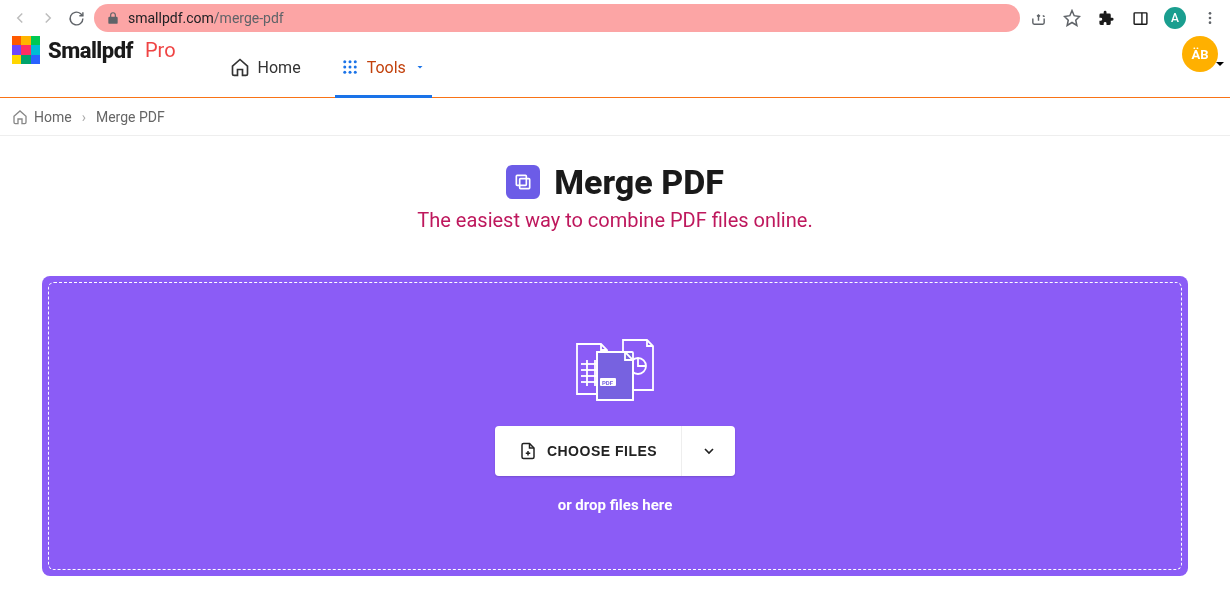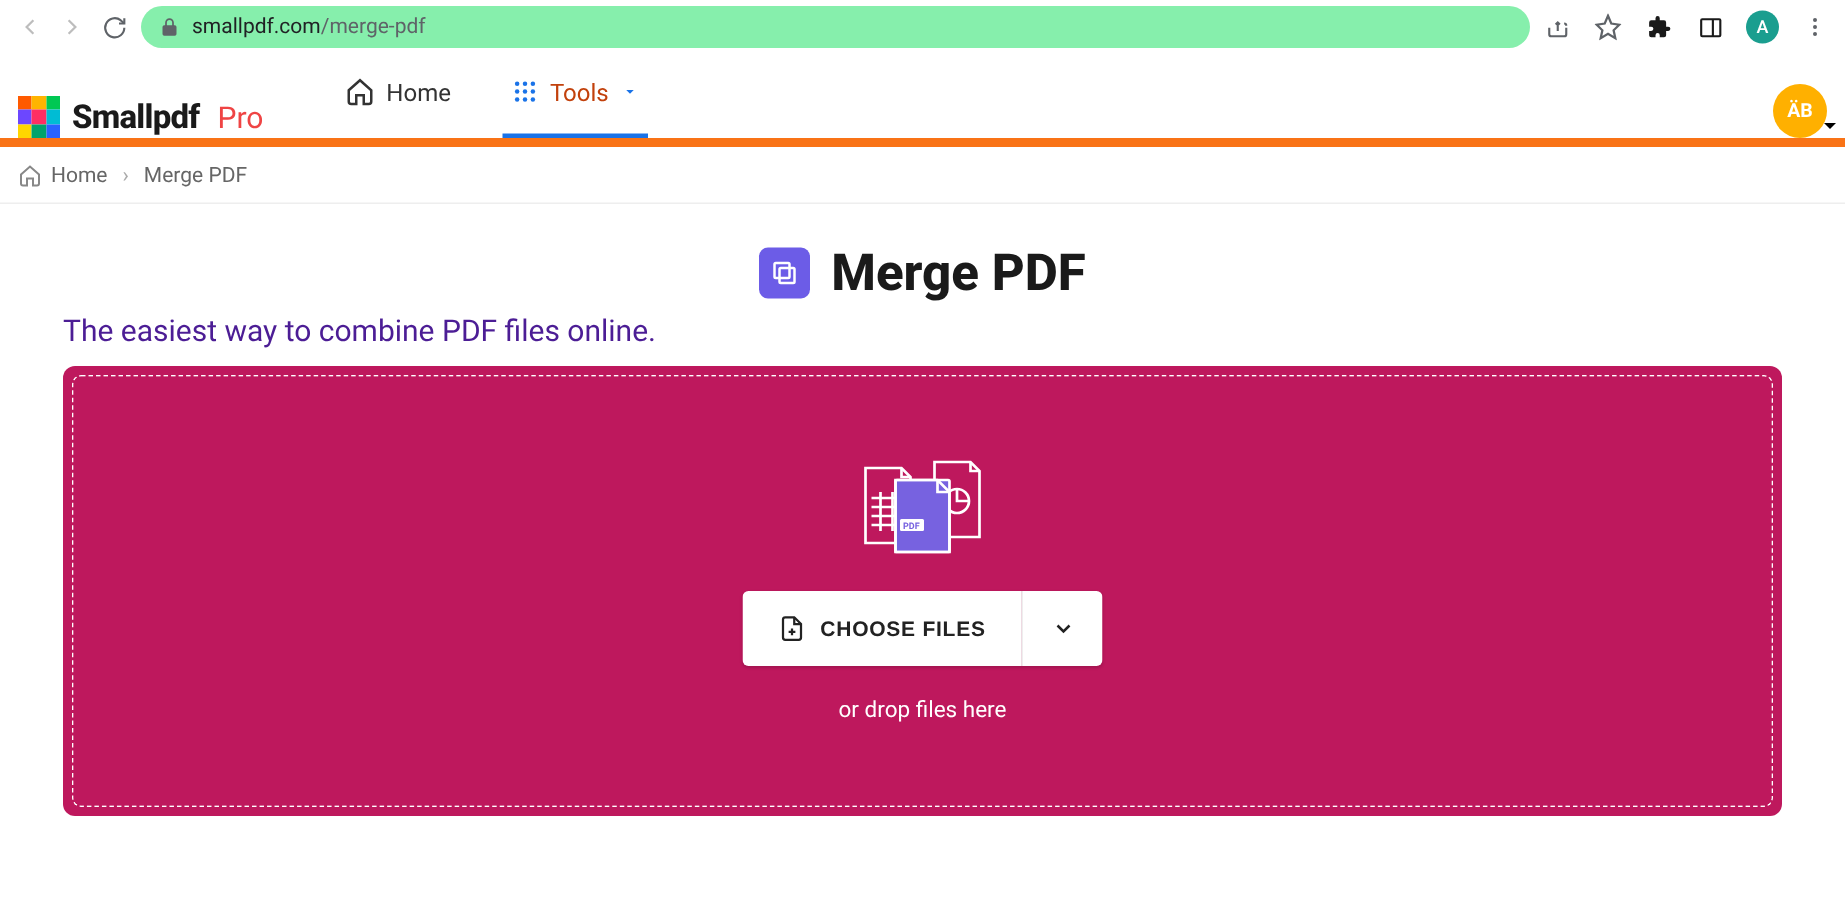"smallpdf.com/merge-pdf" .addr-bar { background: #86efac -> #fca5a5 }
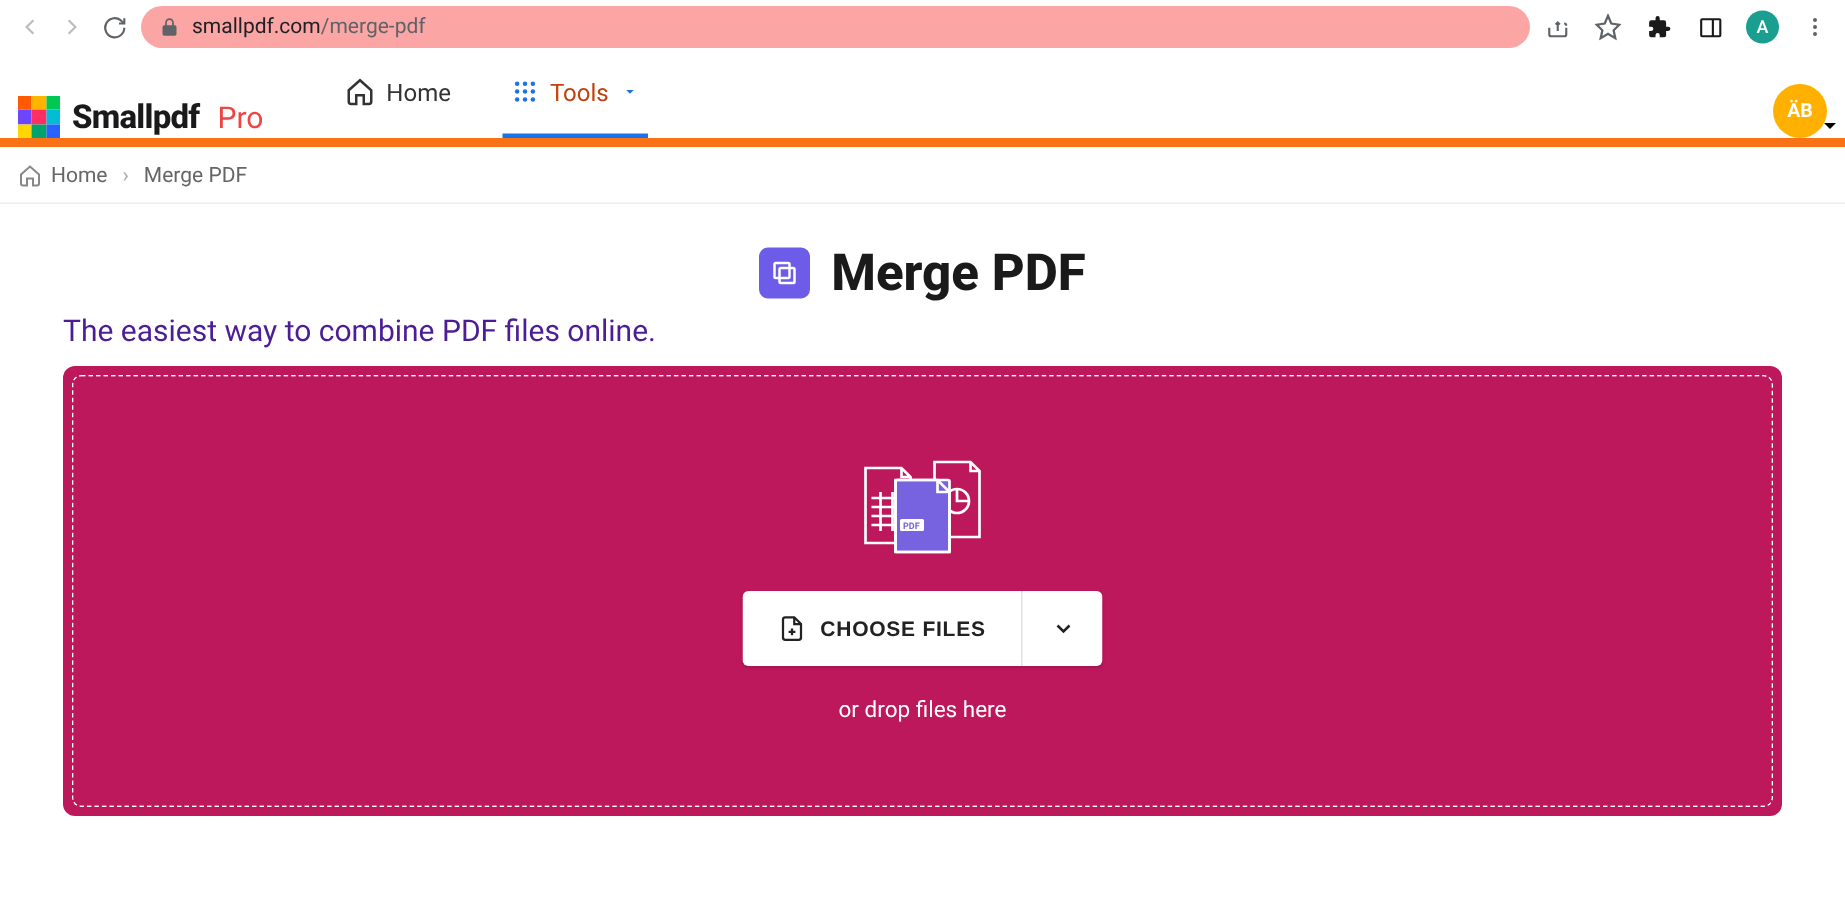"Smallpdf" .site-nav { align-items: flex-end -> flex-start; border-bottom: 6px solid #f97316 -> 1px solid #f97316 }
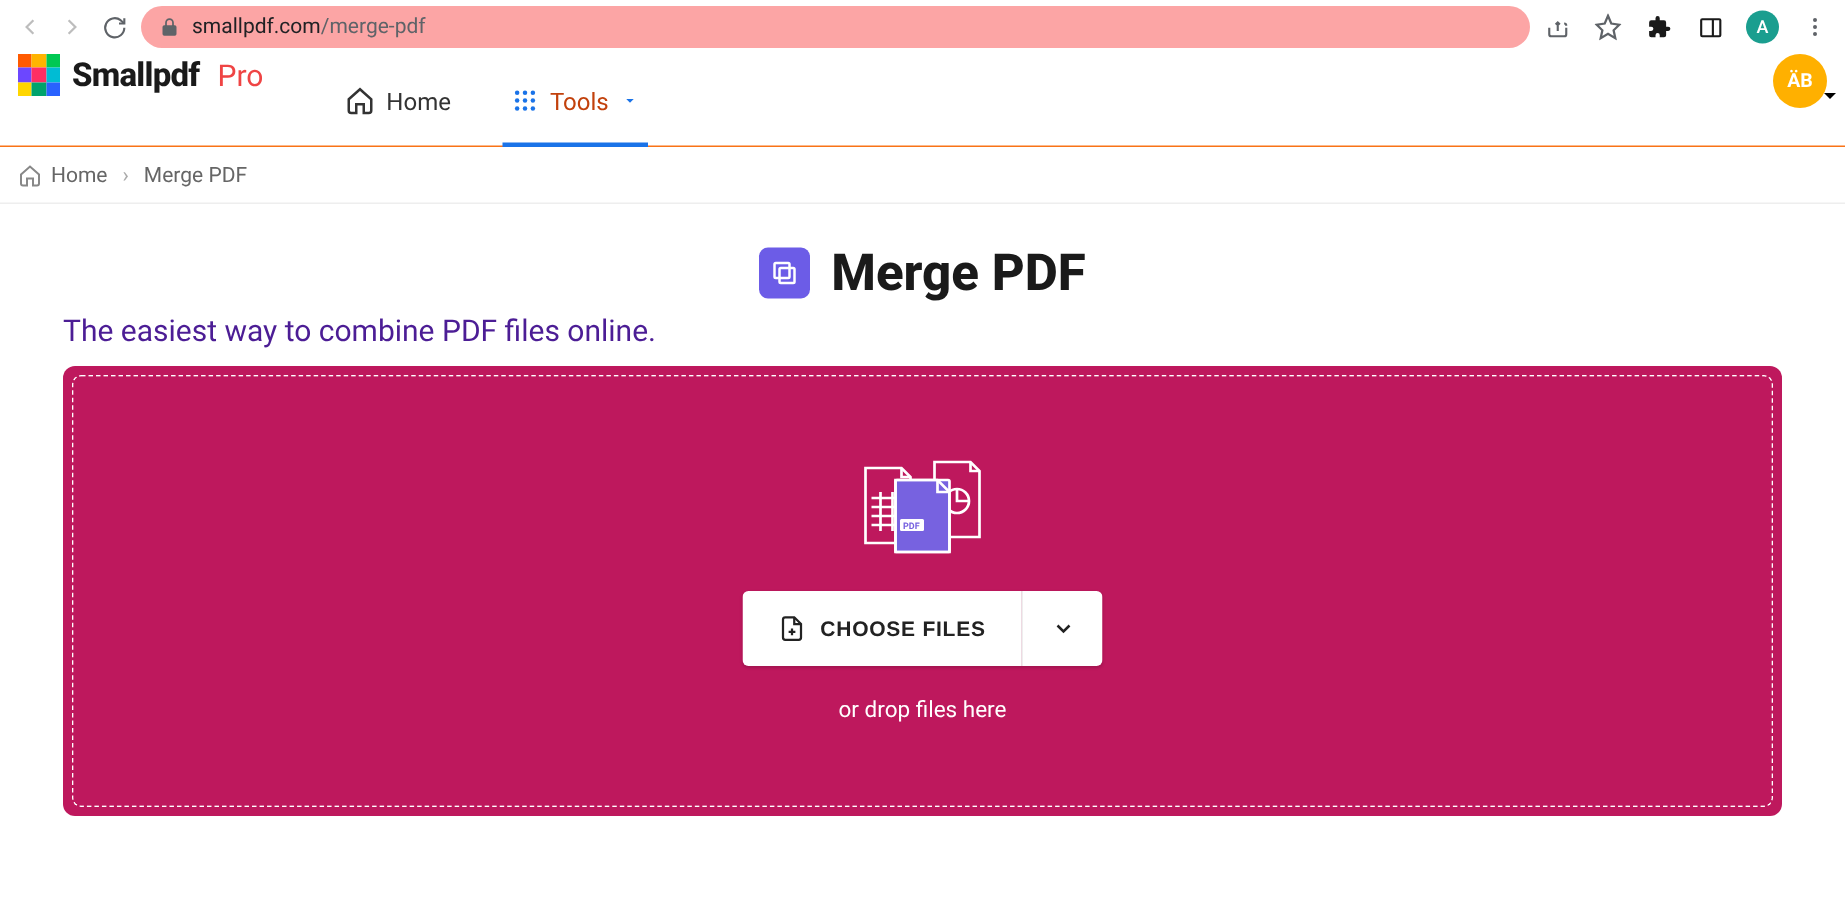"The easiest way to combine" .subtitle { color: #4c1d95 -> #be185d; text-align: none -> center }
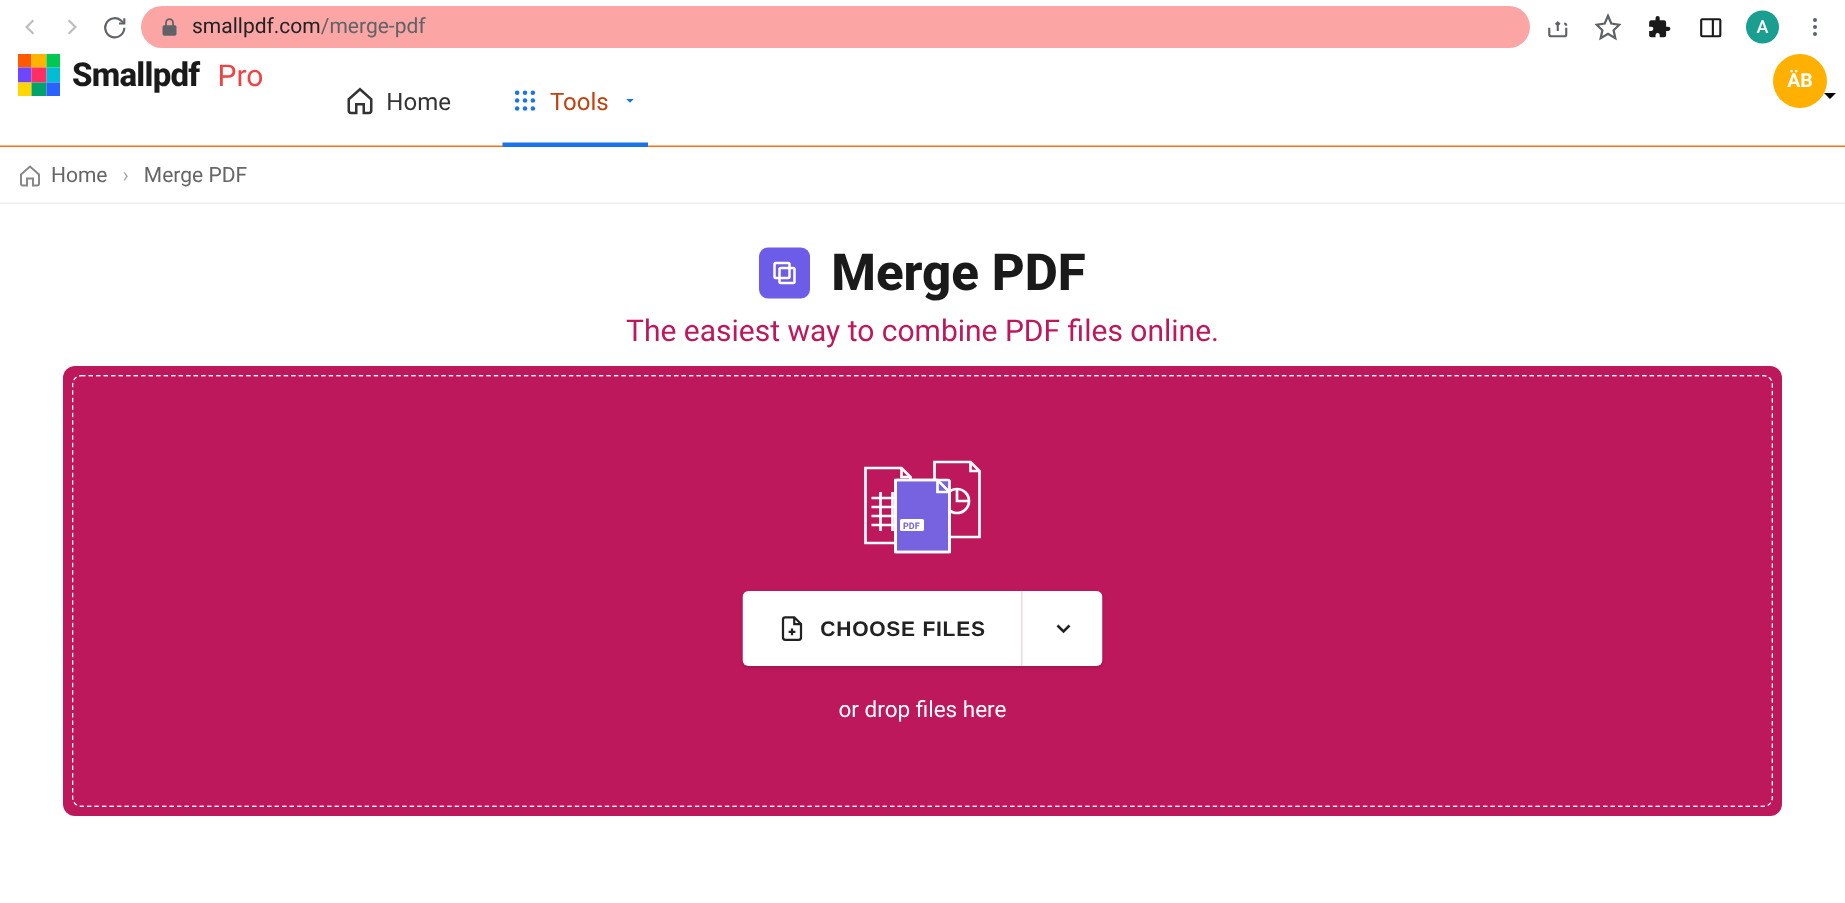"CHOOSE FILES" .drop-zone { background: #be185d -> #8b5cf6; margin-top: 12px -> 44px }
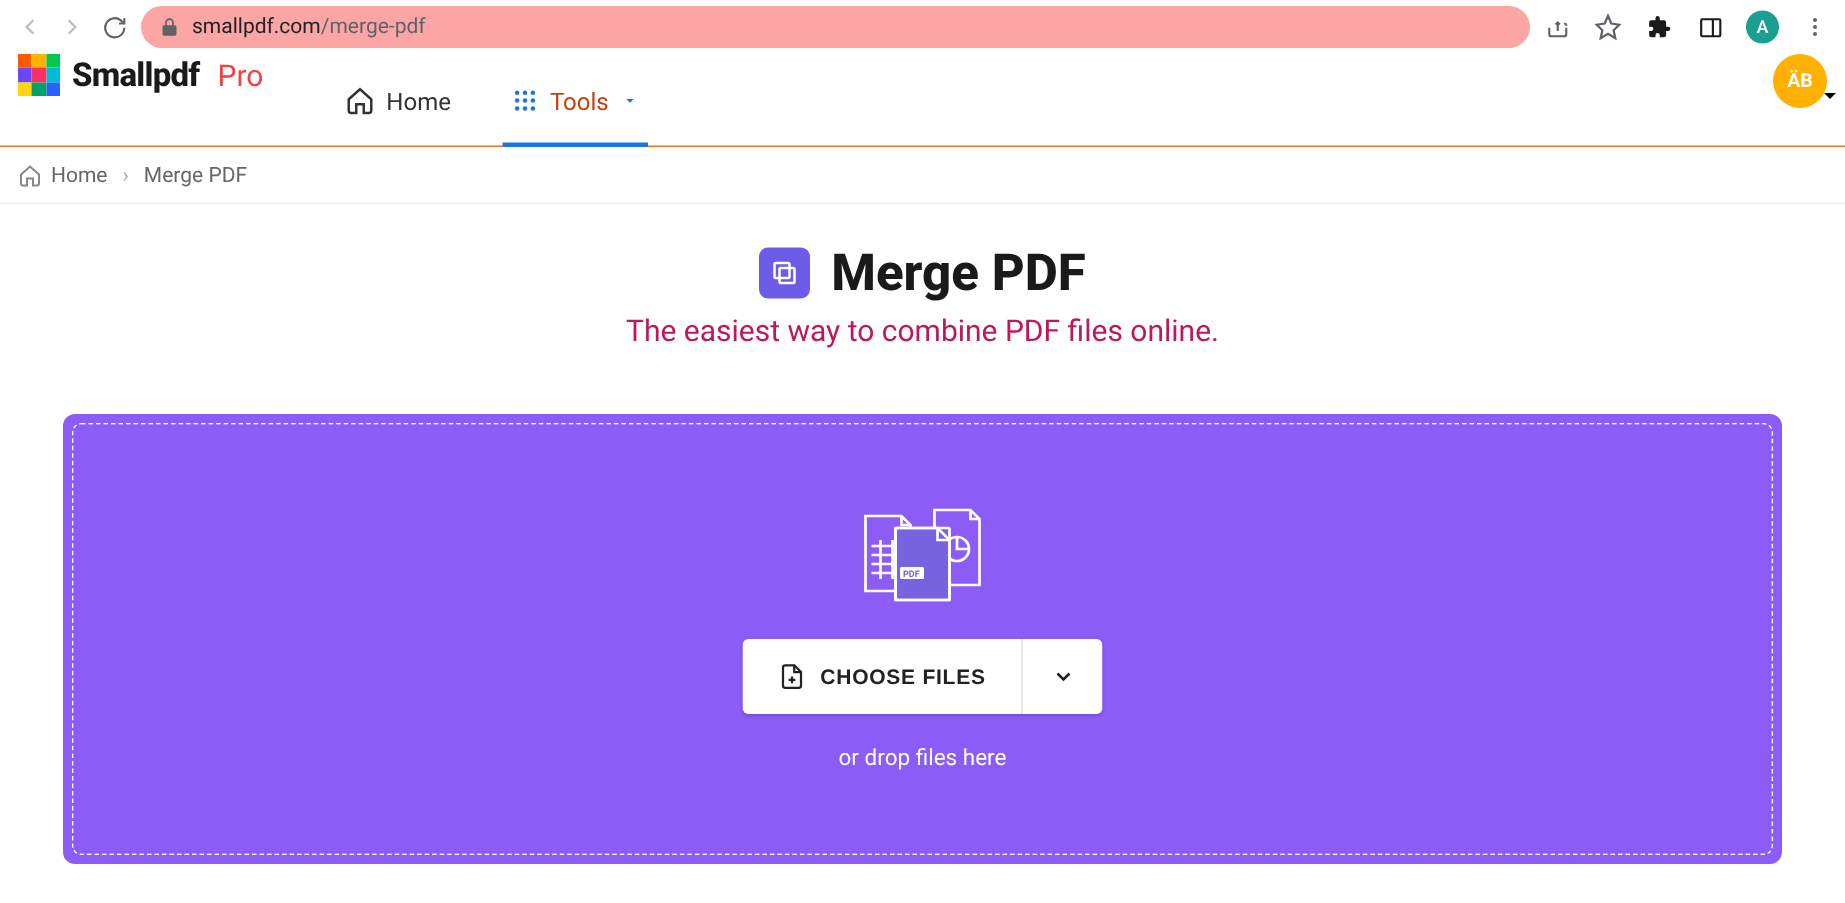"or drop files here" .drop-text { font-weight: 400 -> 700 }
